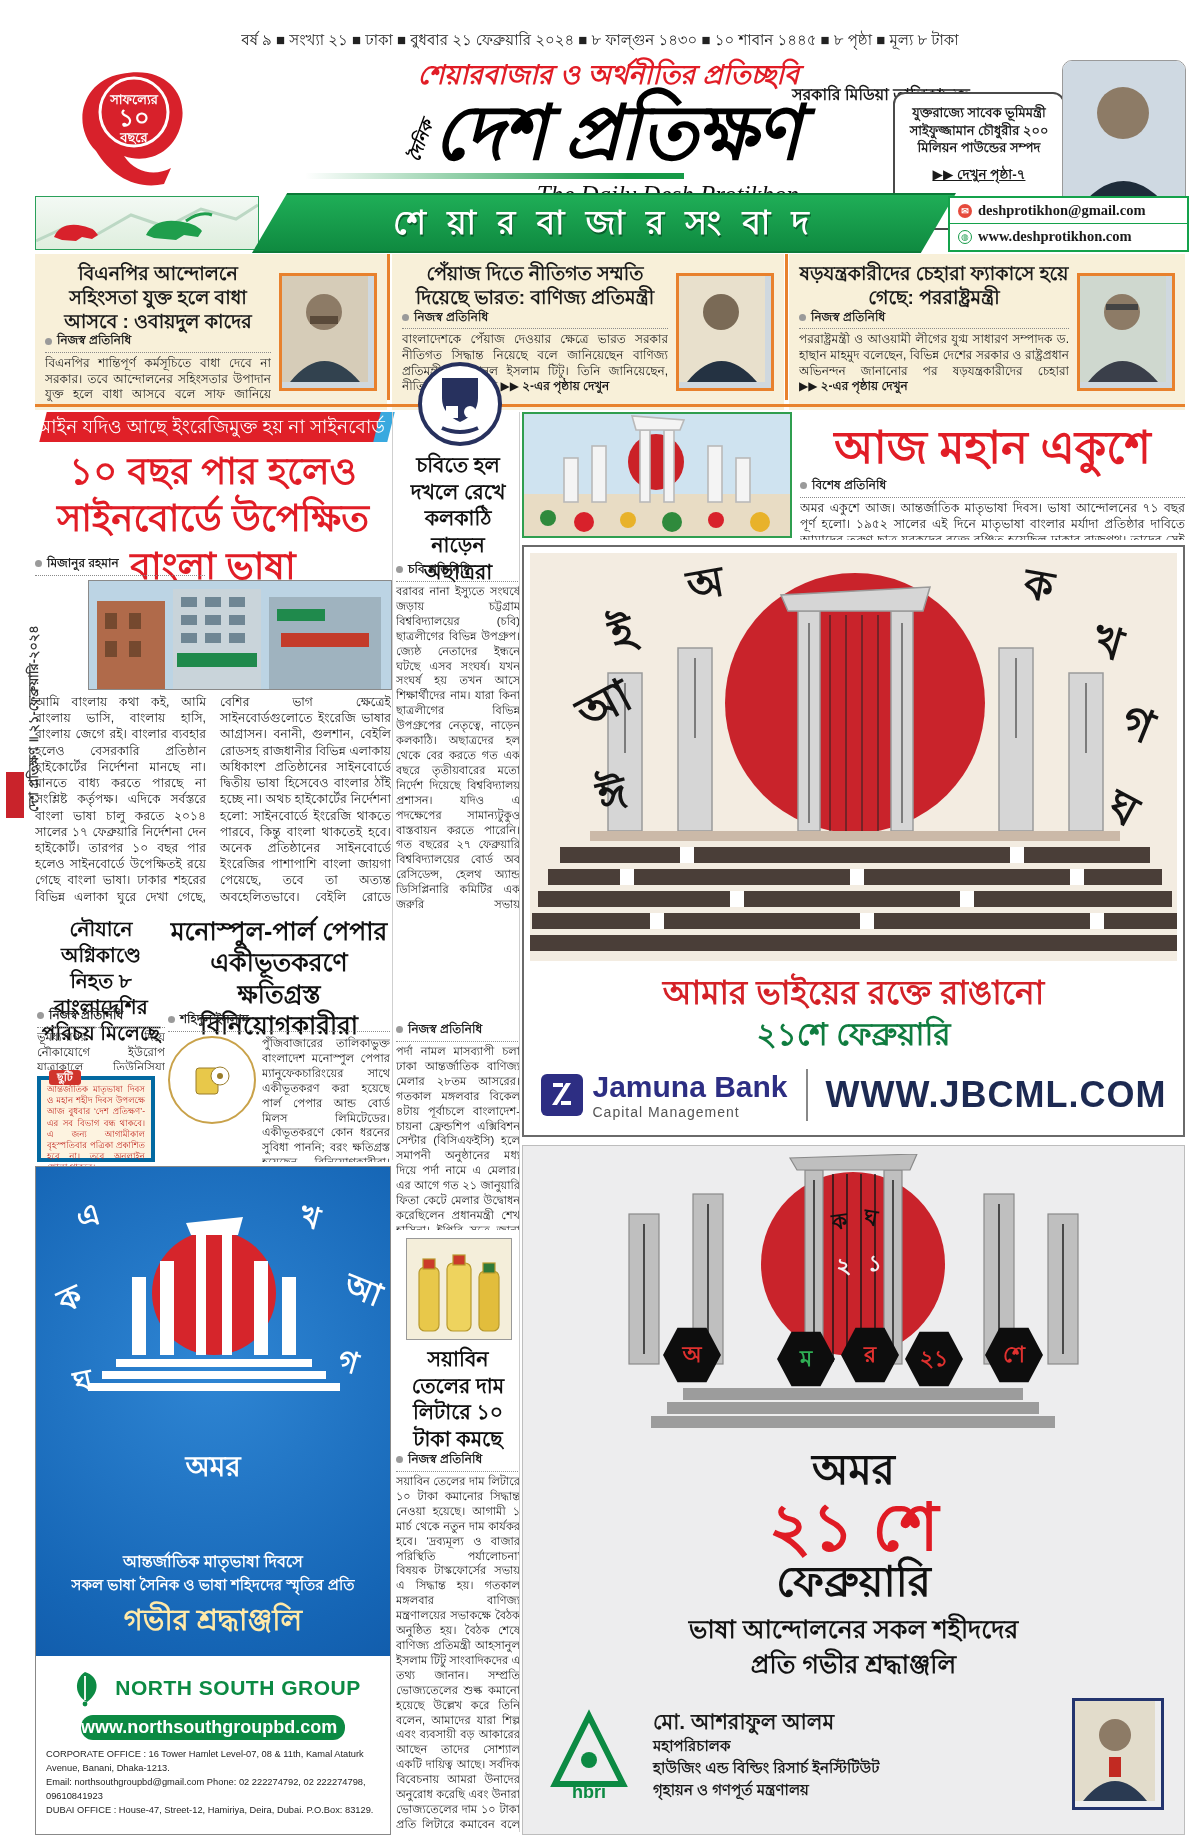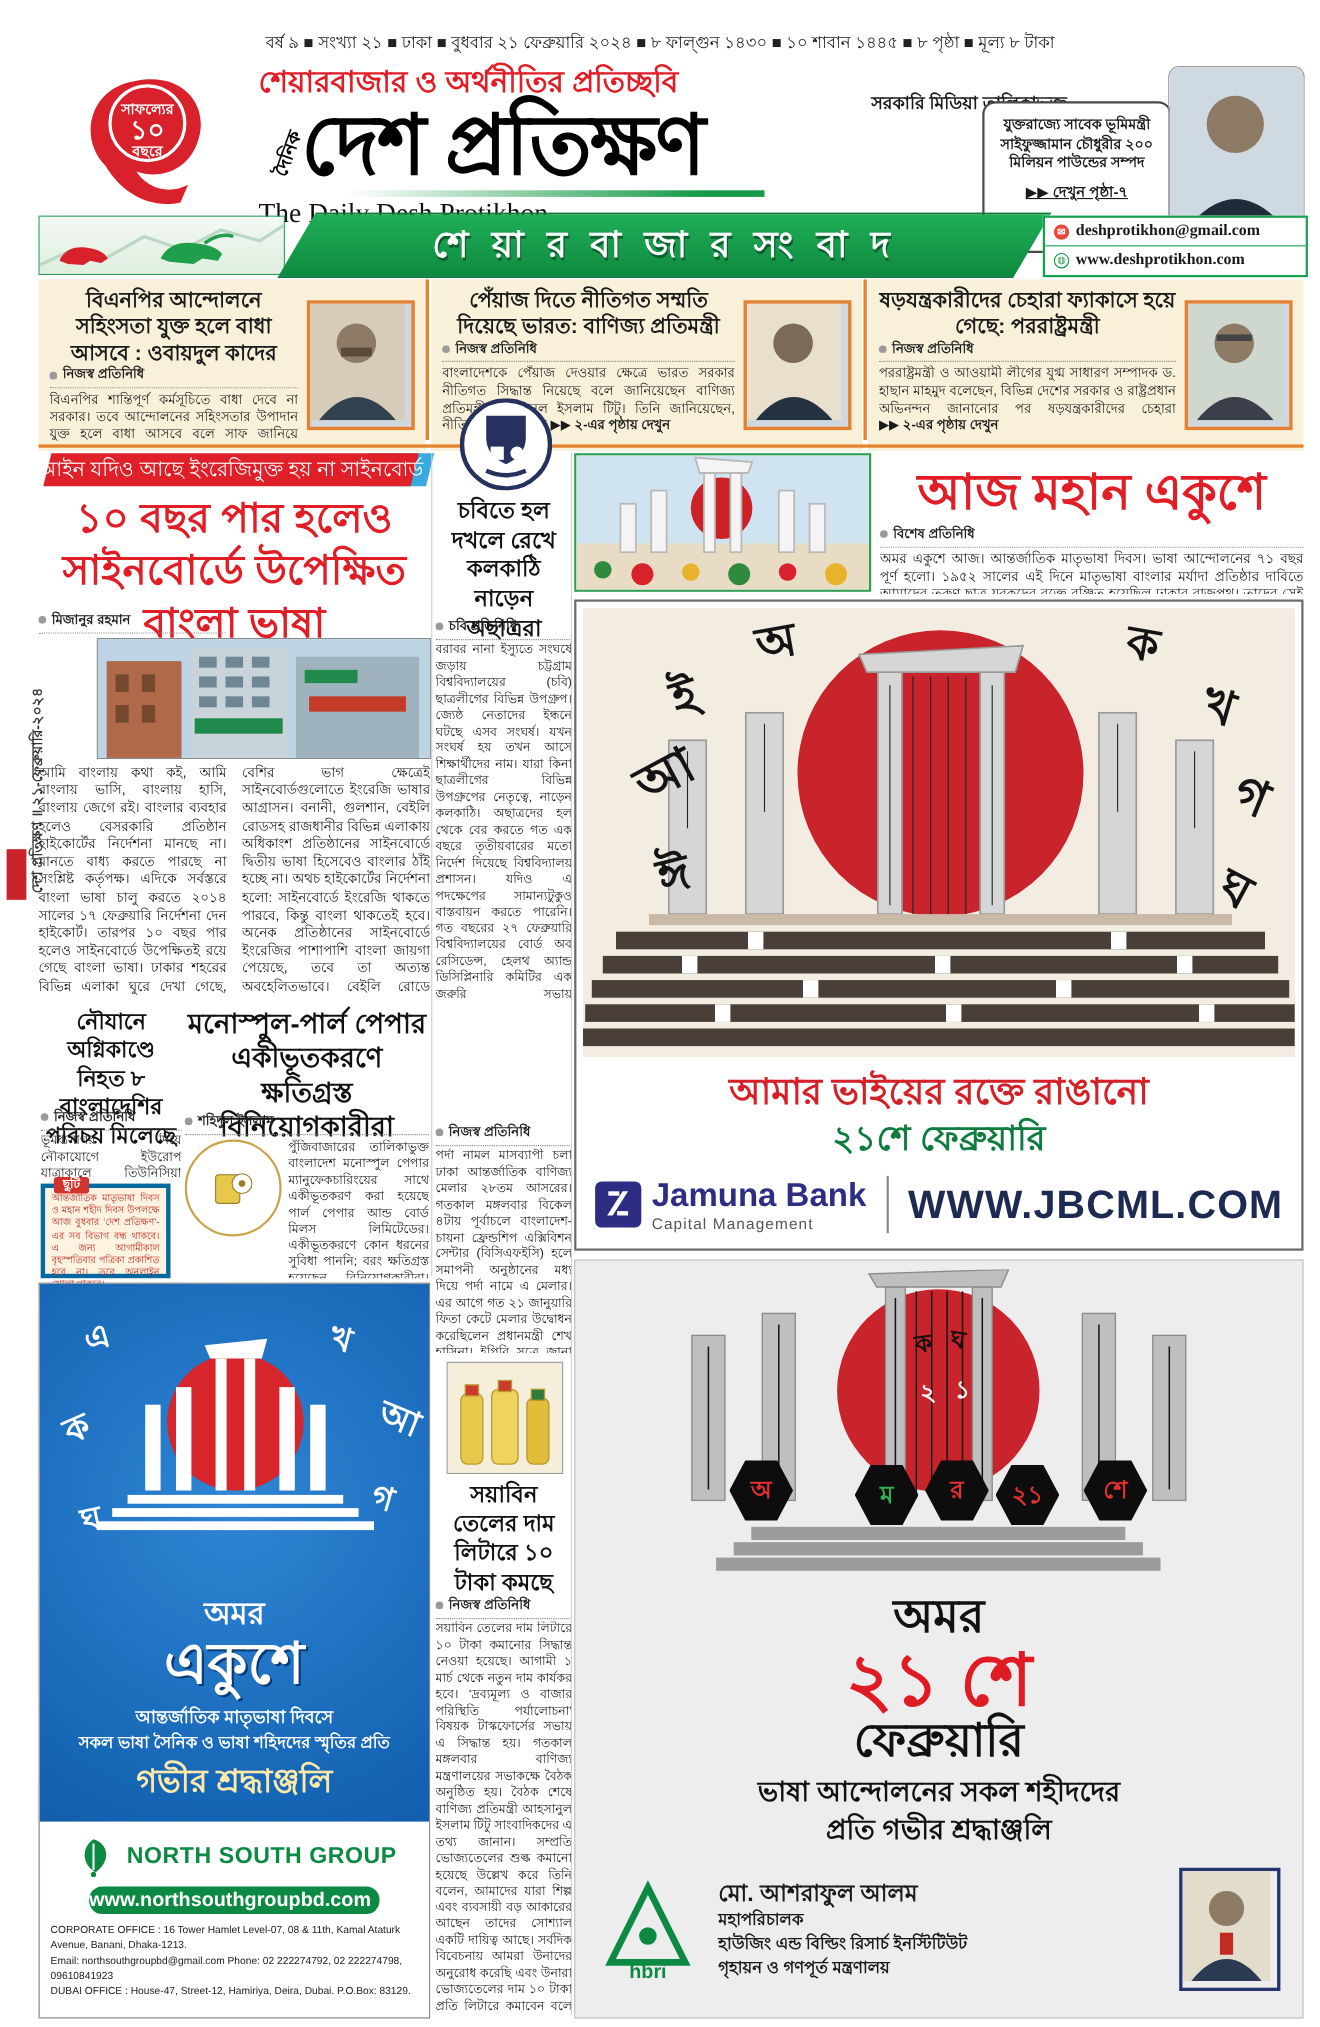"শেয়ারবাজার ও অর্থনীতির প্রতিচ্ছবি" .masthead-center { font-style: none -> italic; left: 235px -> 224px; text-align: left -> right }
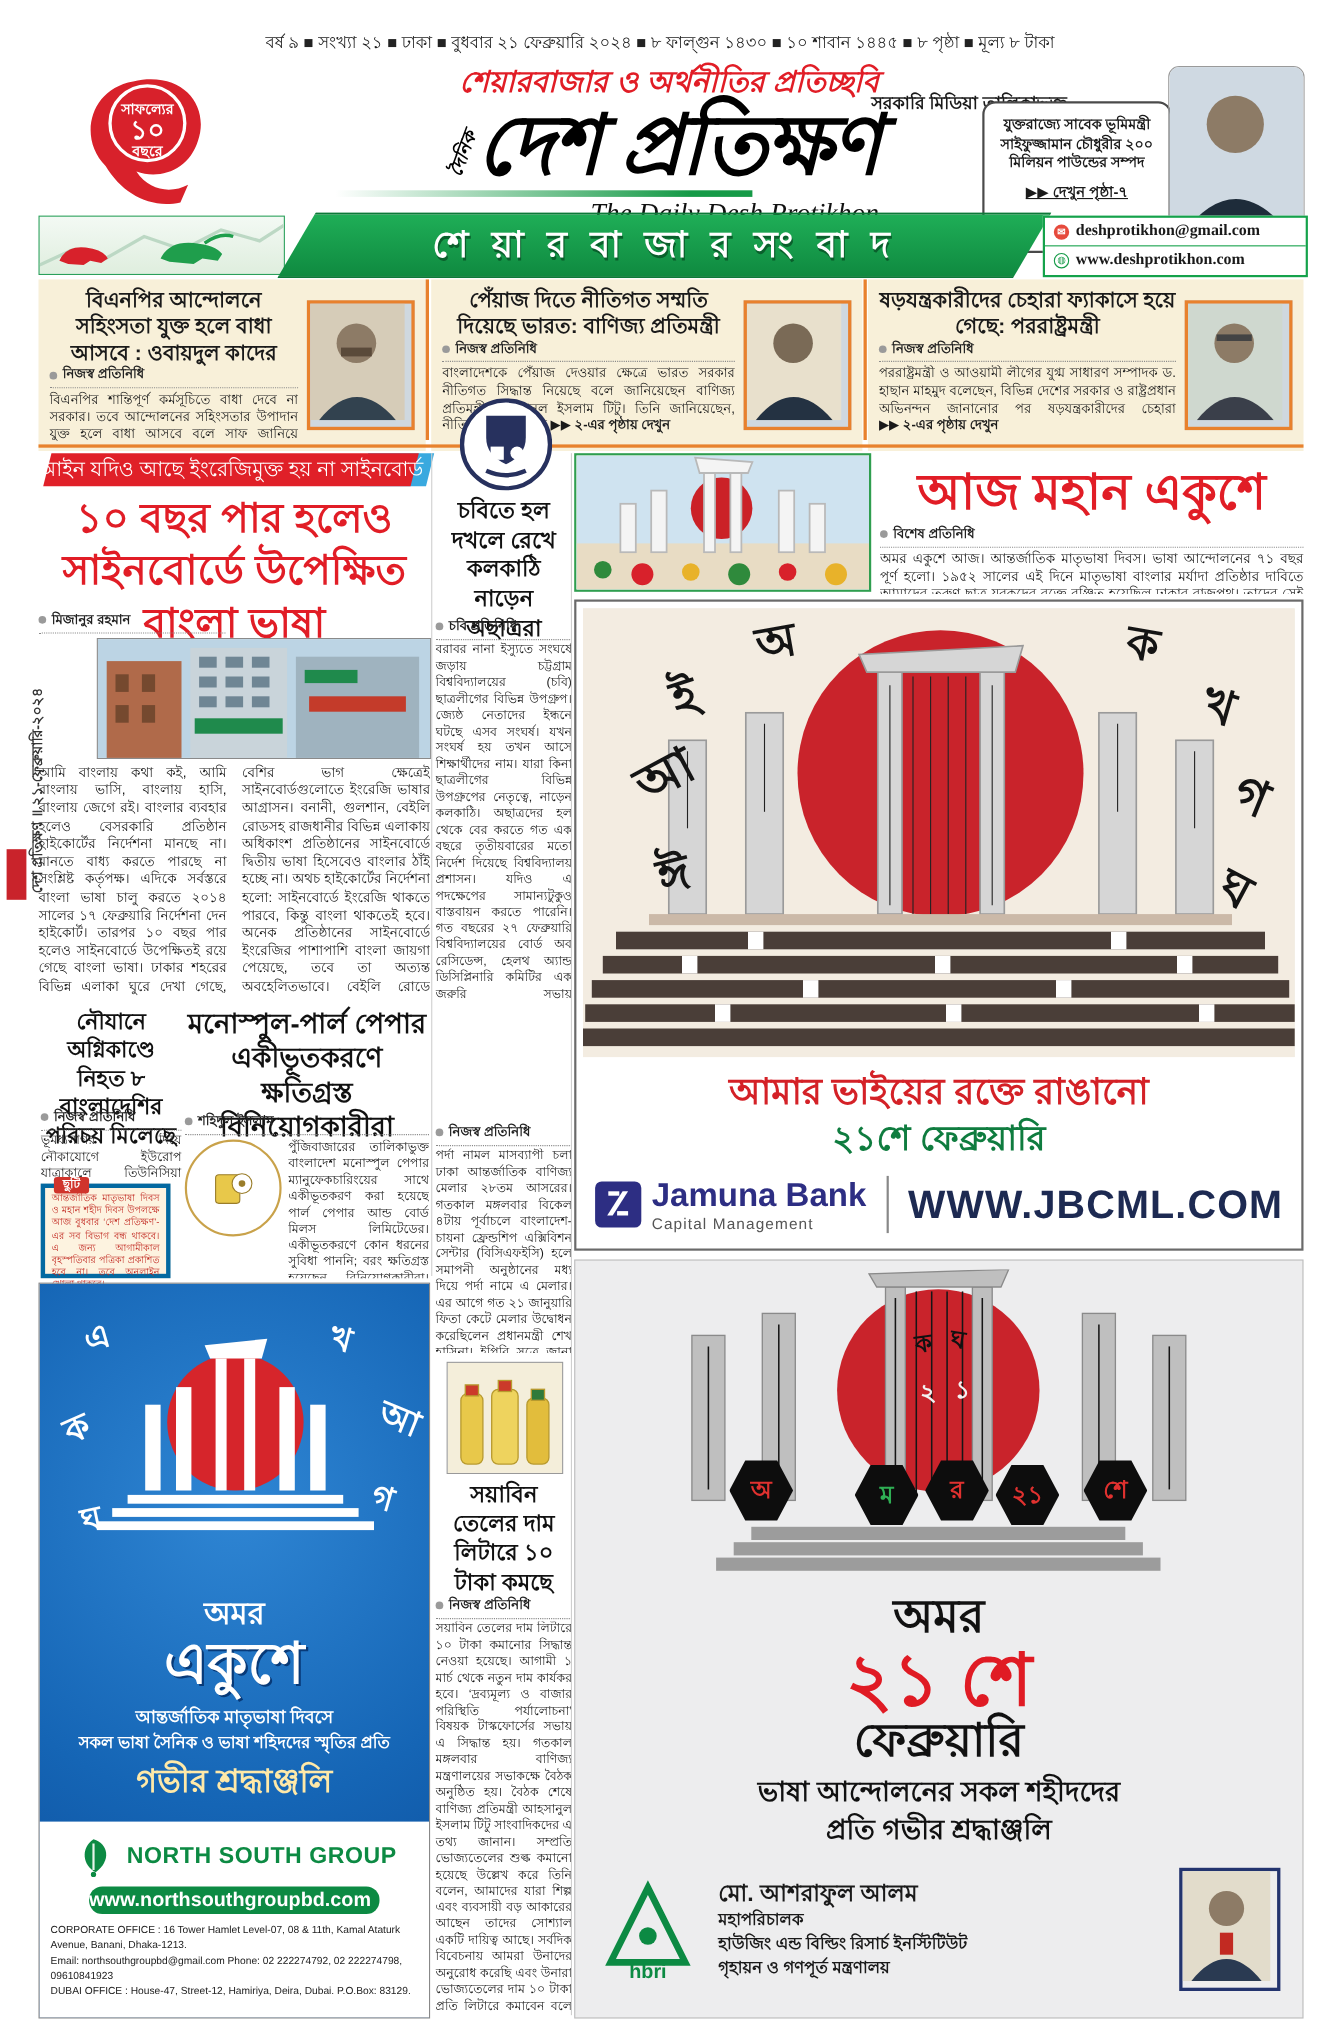"একুশে" div.ns-t2 { html: <div>একুশে</div> -> none }
